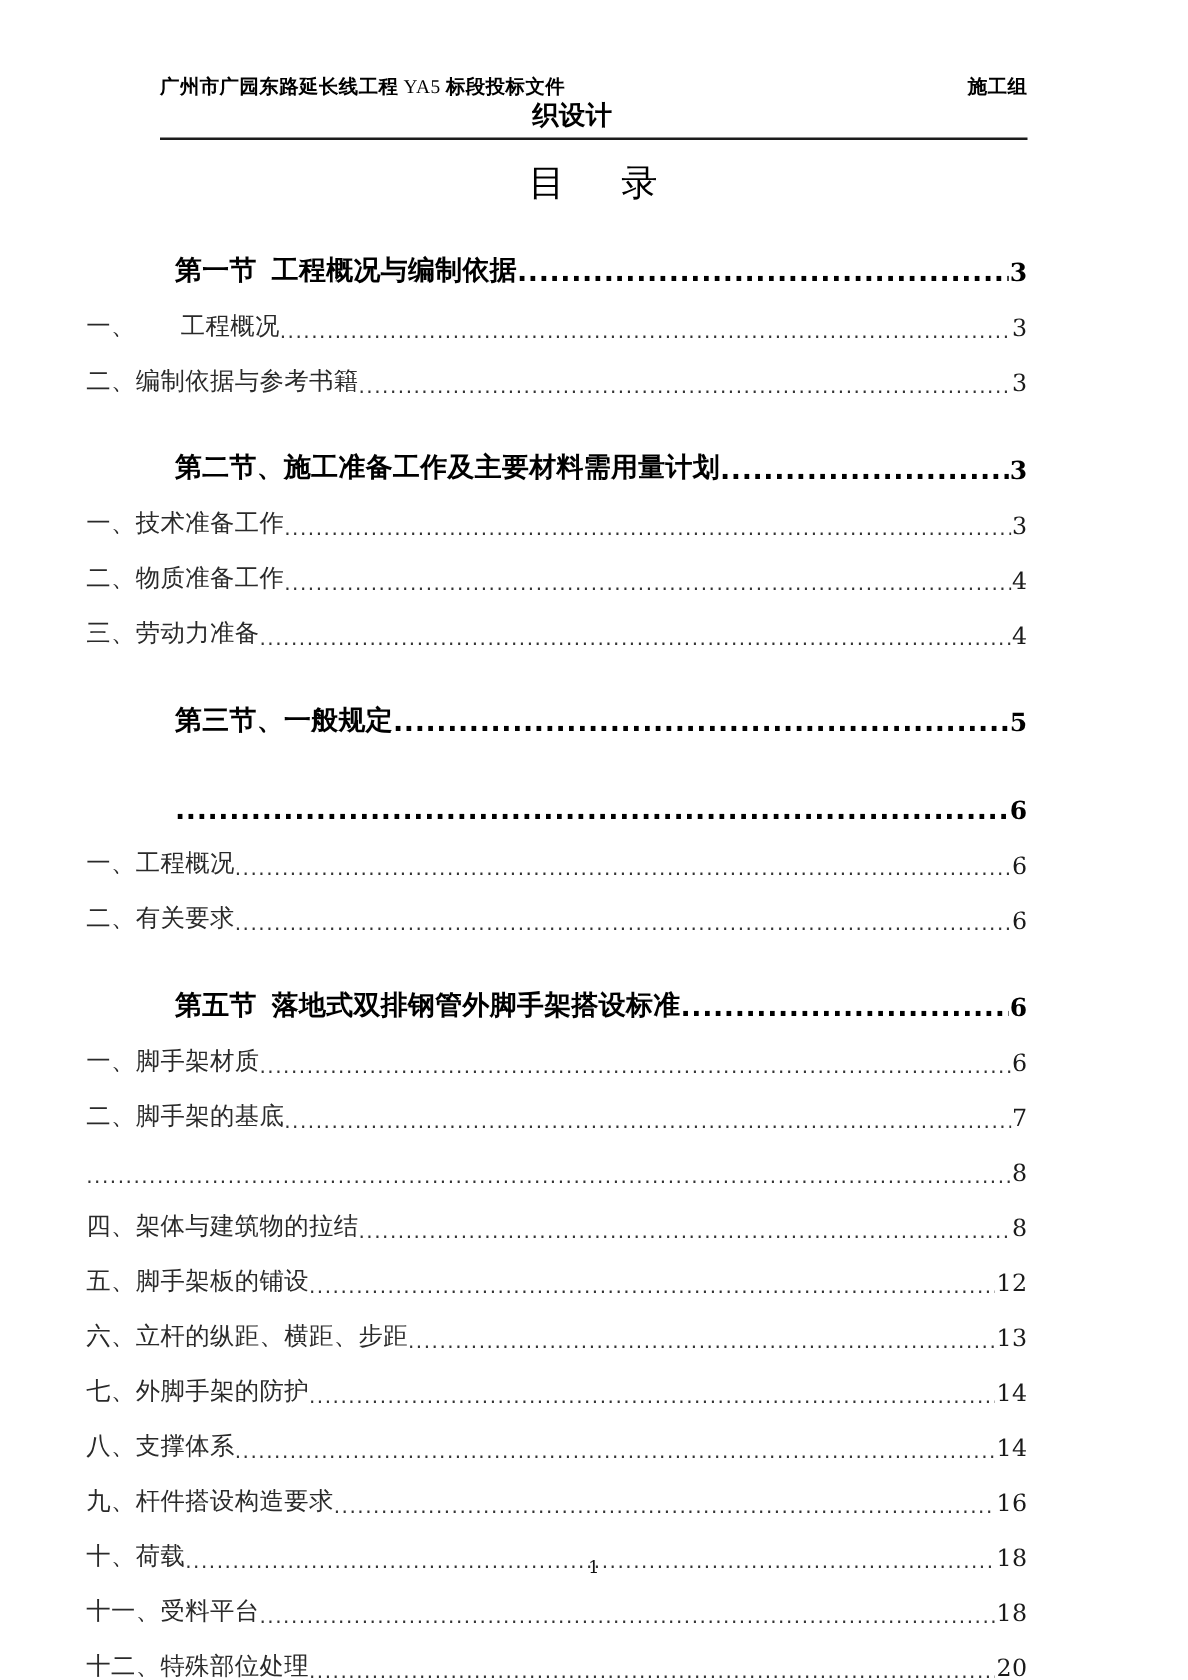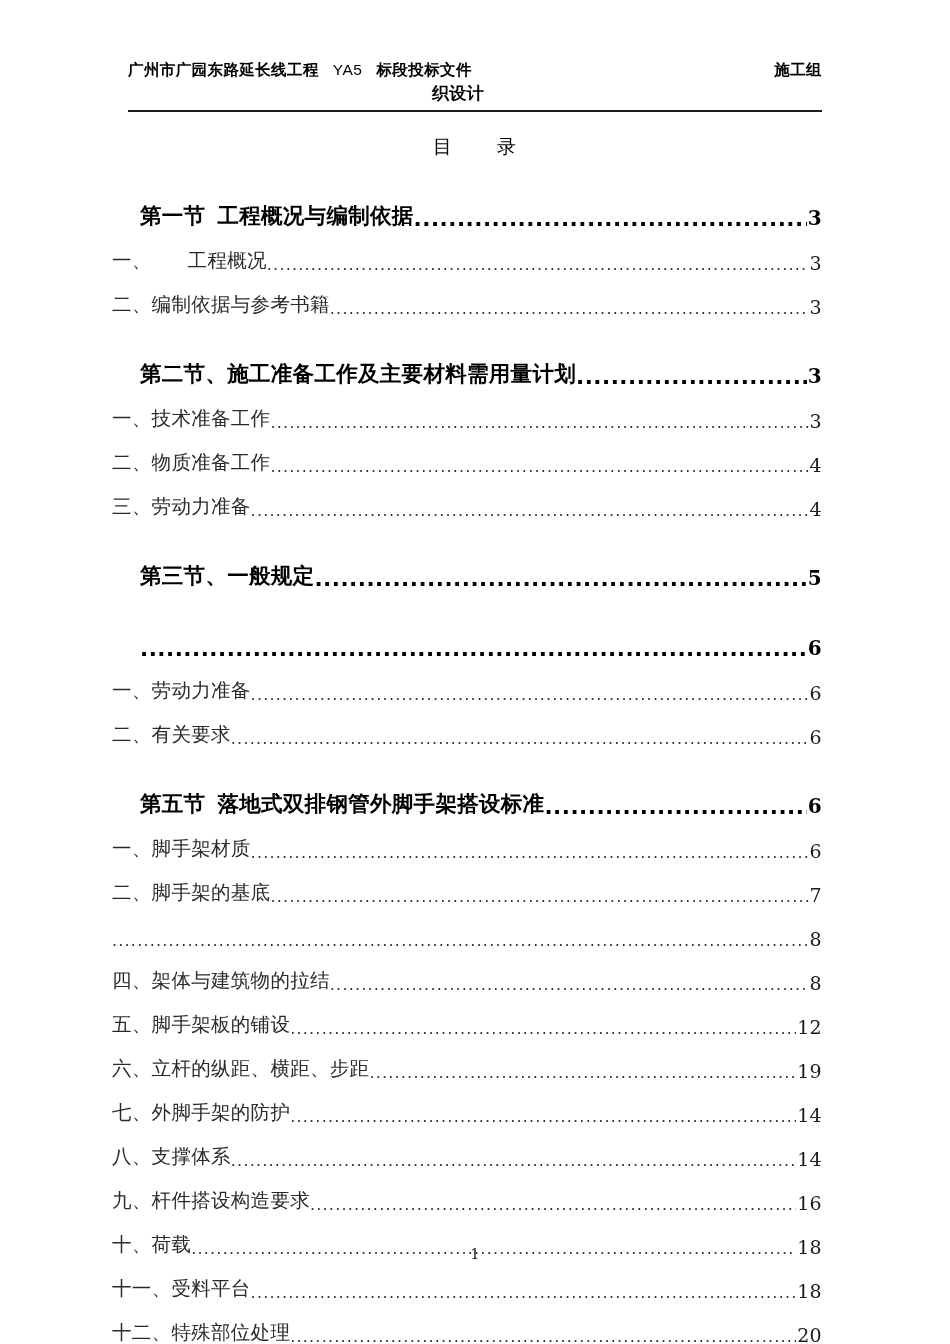"YA5" .header-left .latin { font-family: Liberation Sans, sans-serif -> Liberation Serif, serif; padding: 0 14px -> 0 4px }
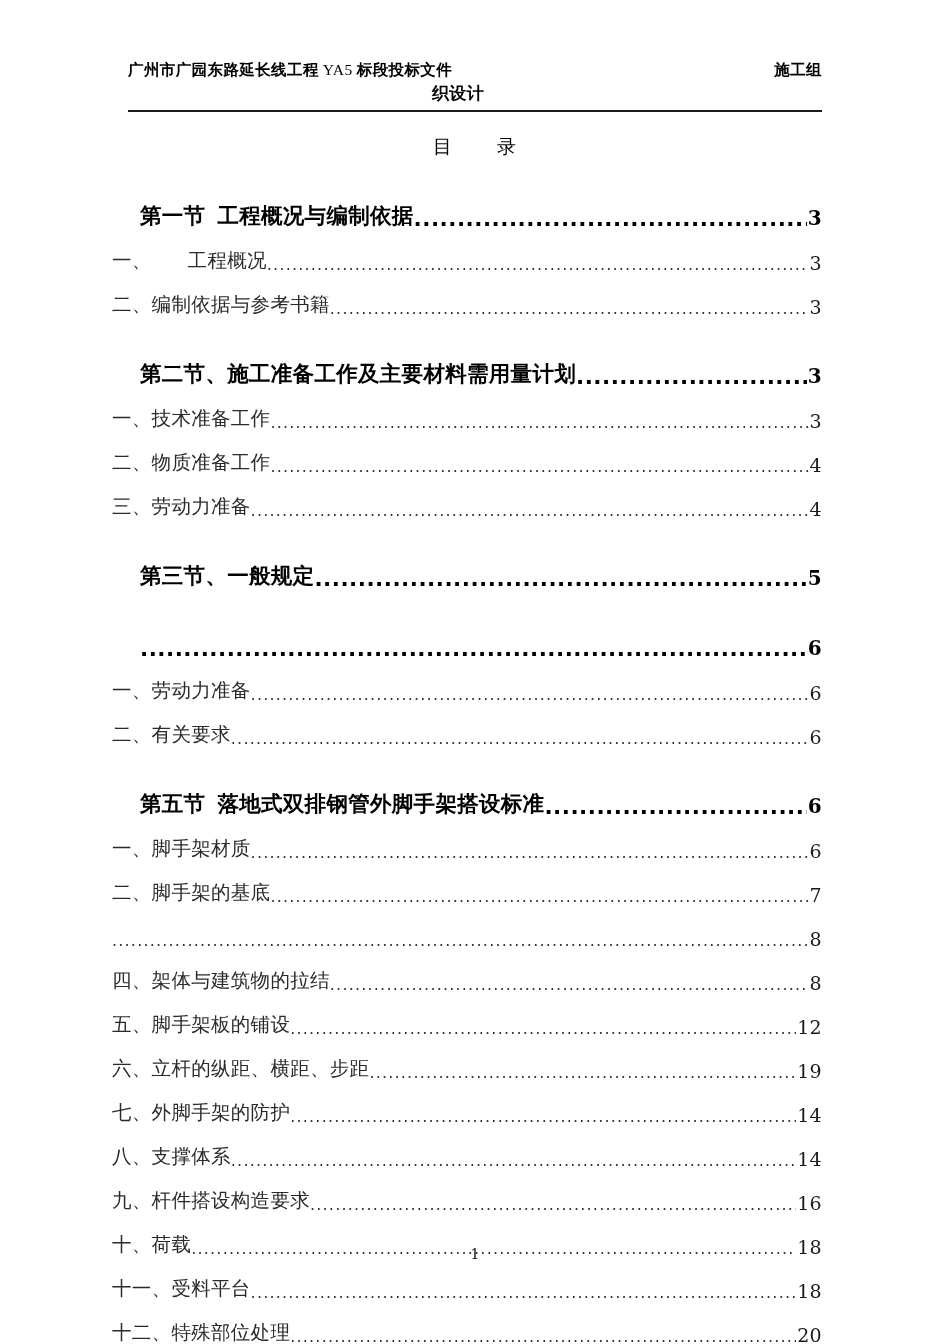"织设计" .header-second { font-size: 17px -> 21px }
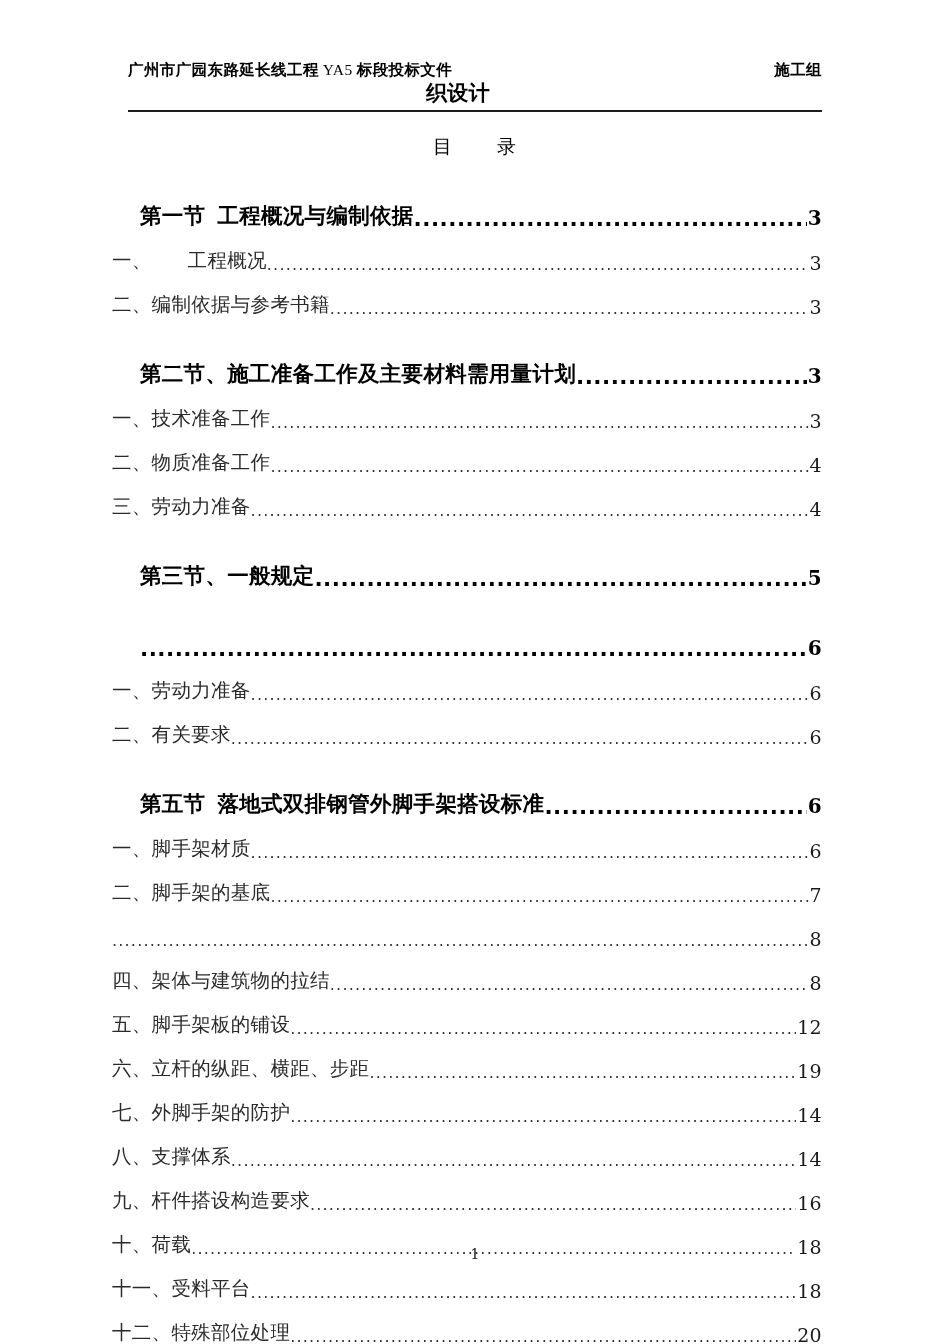"目 录" .doc-title { font-size: 19px -> 29px }
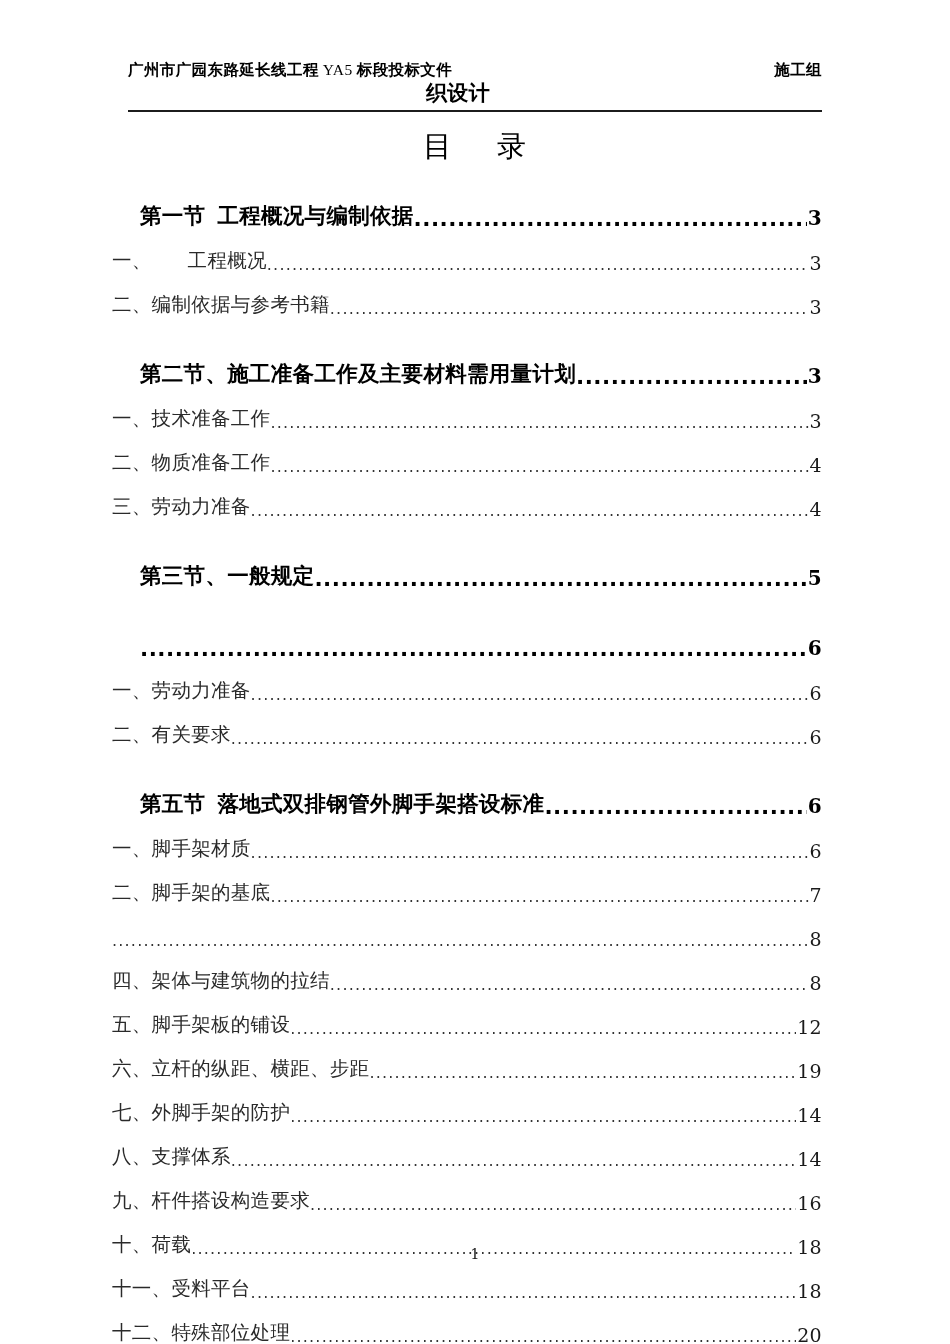"一、 工程概况" .lvl2 { padding-left: 112px -> 69px }
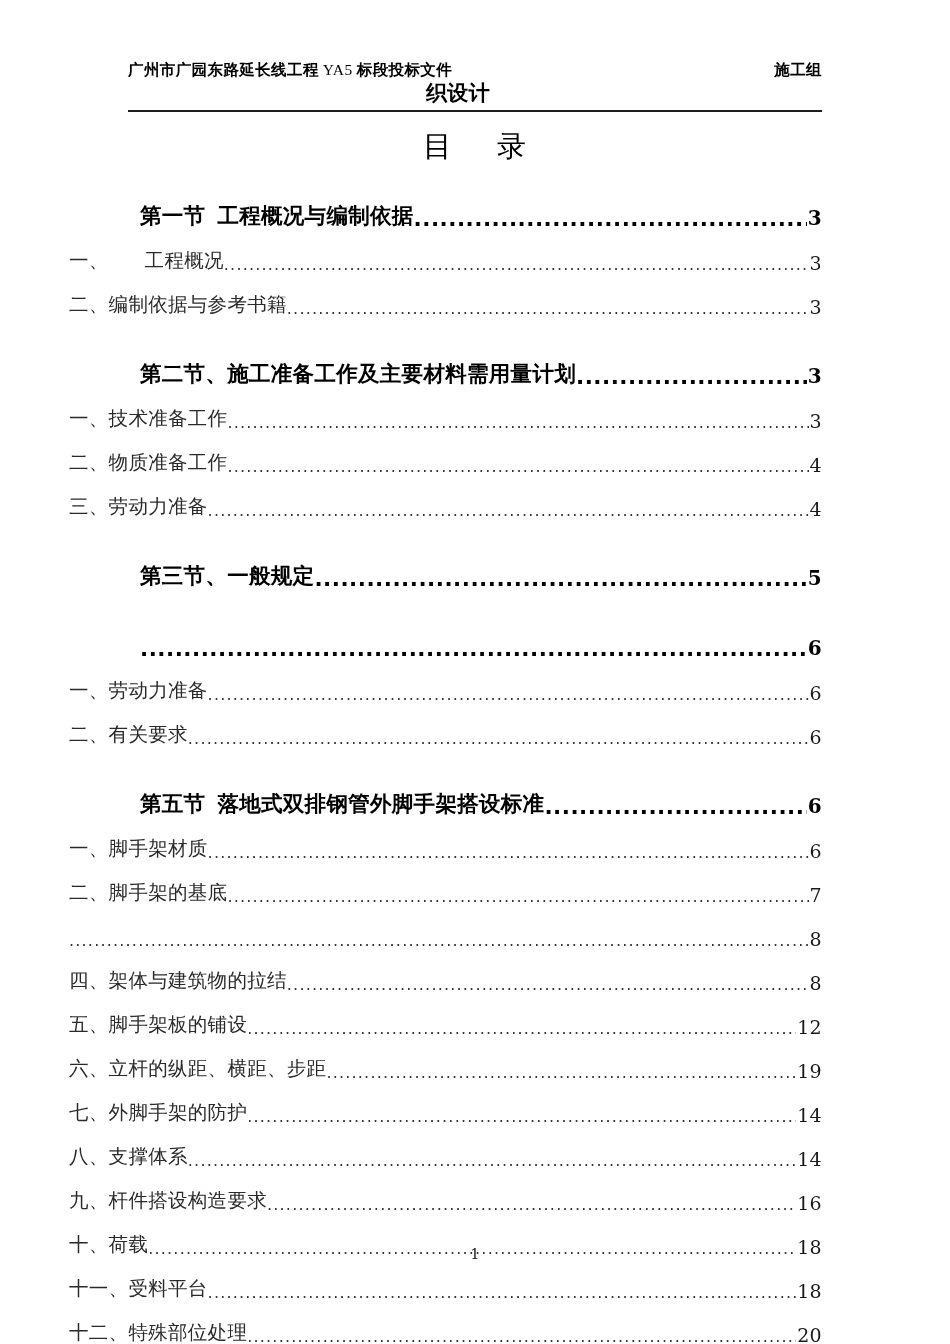"一、劳动力准备" span.toc-label { text: 劳动力准备 -> 工程概况 }
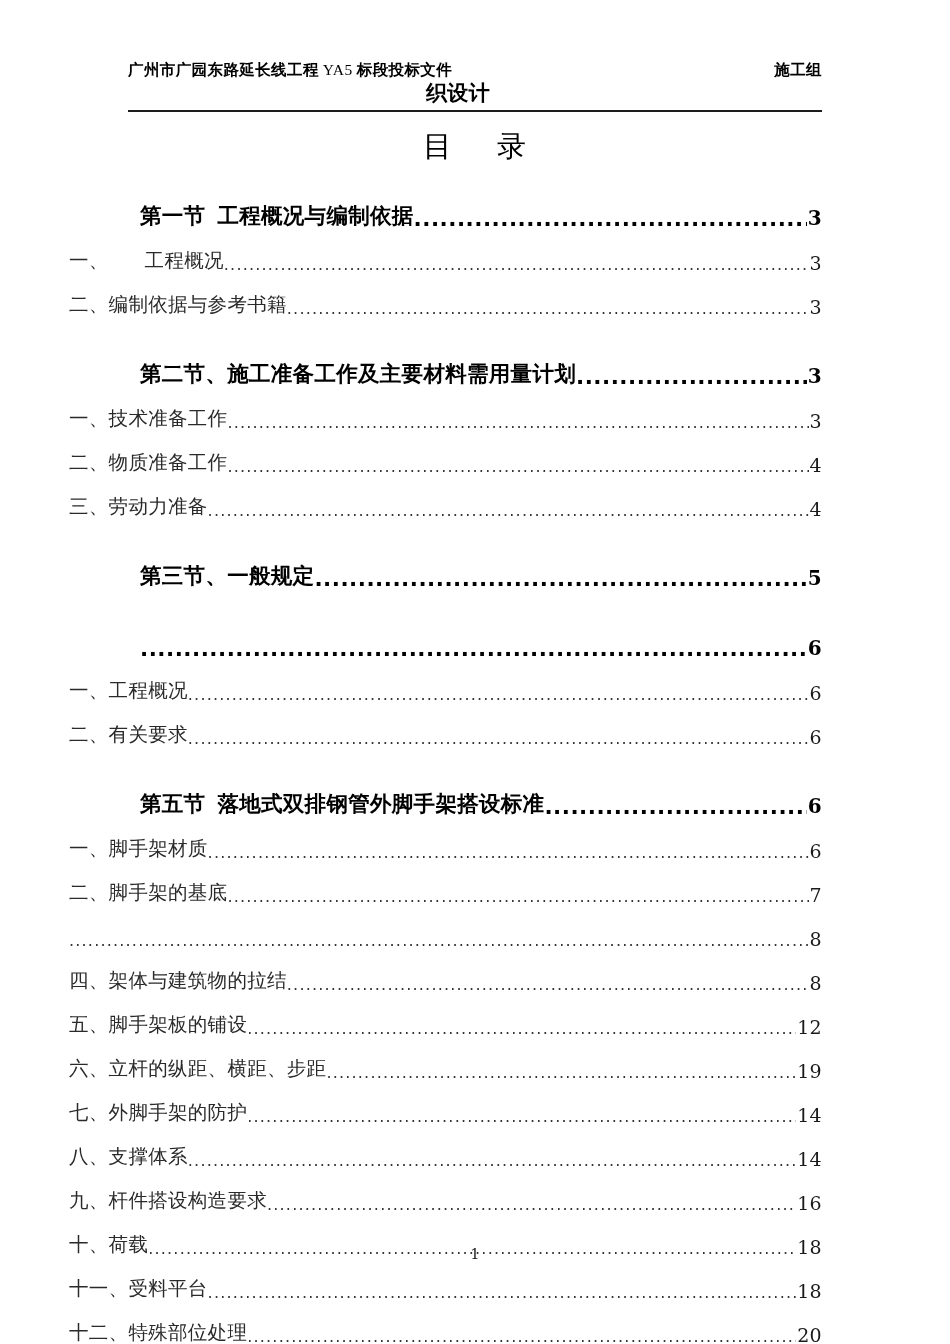"19" span.pg { text: 19 -> 13 }
